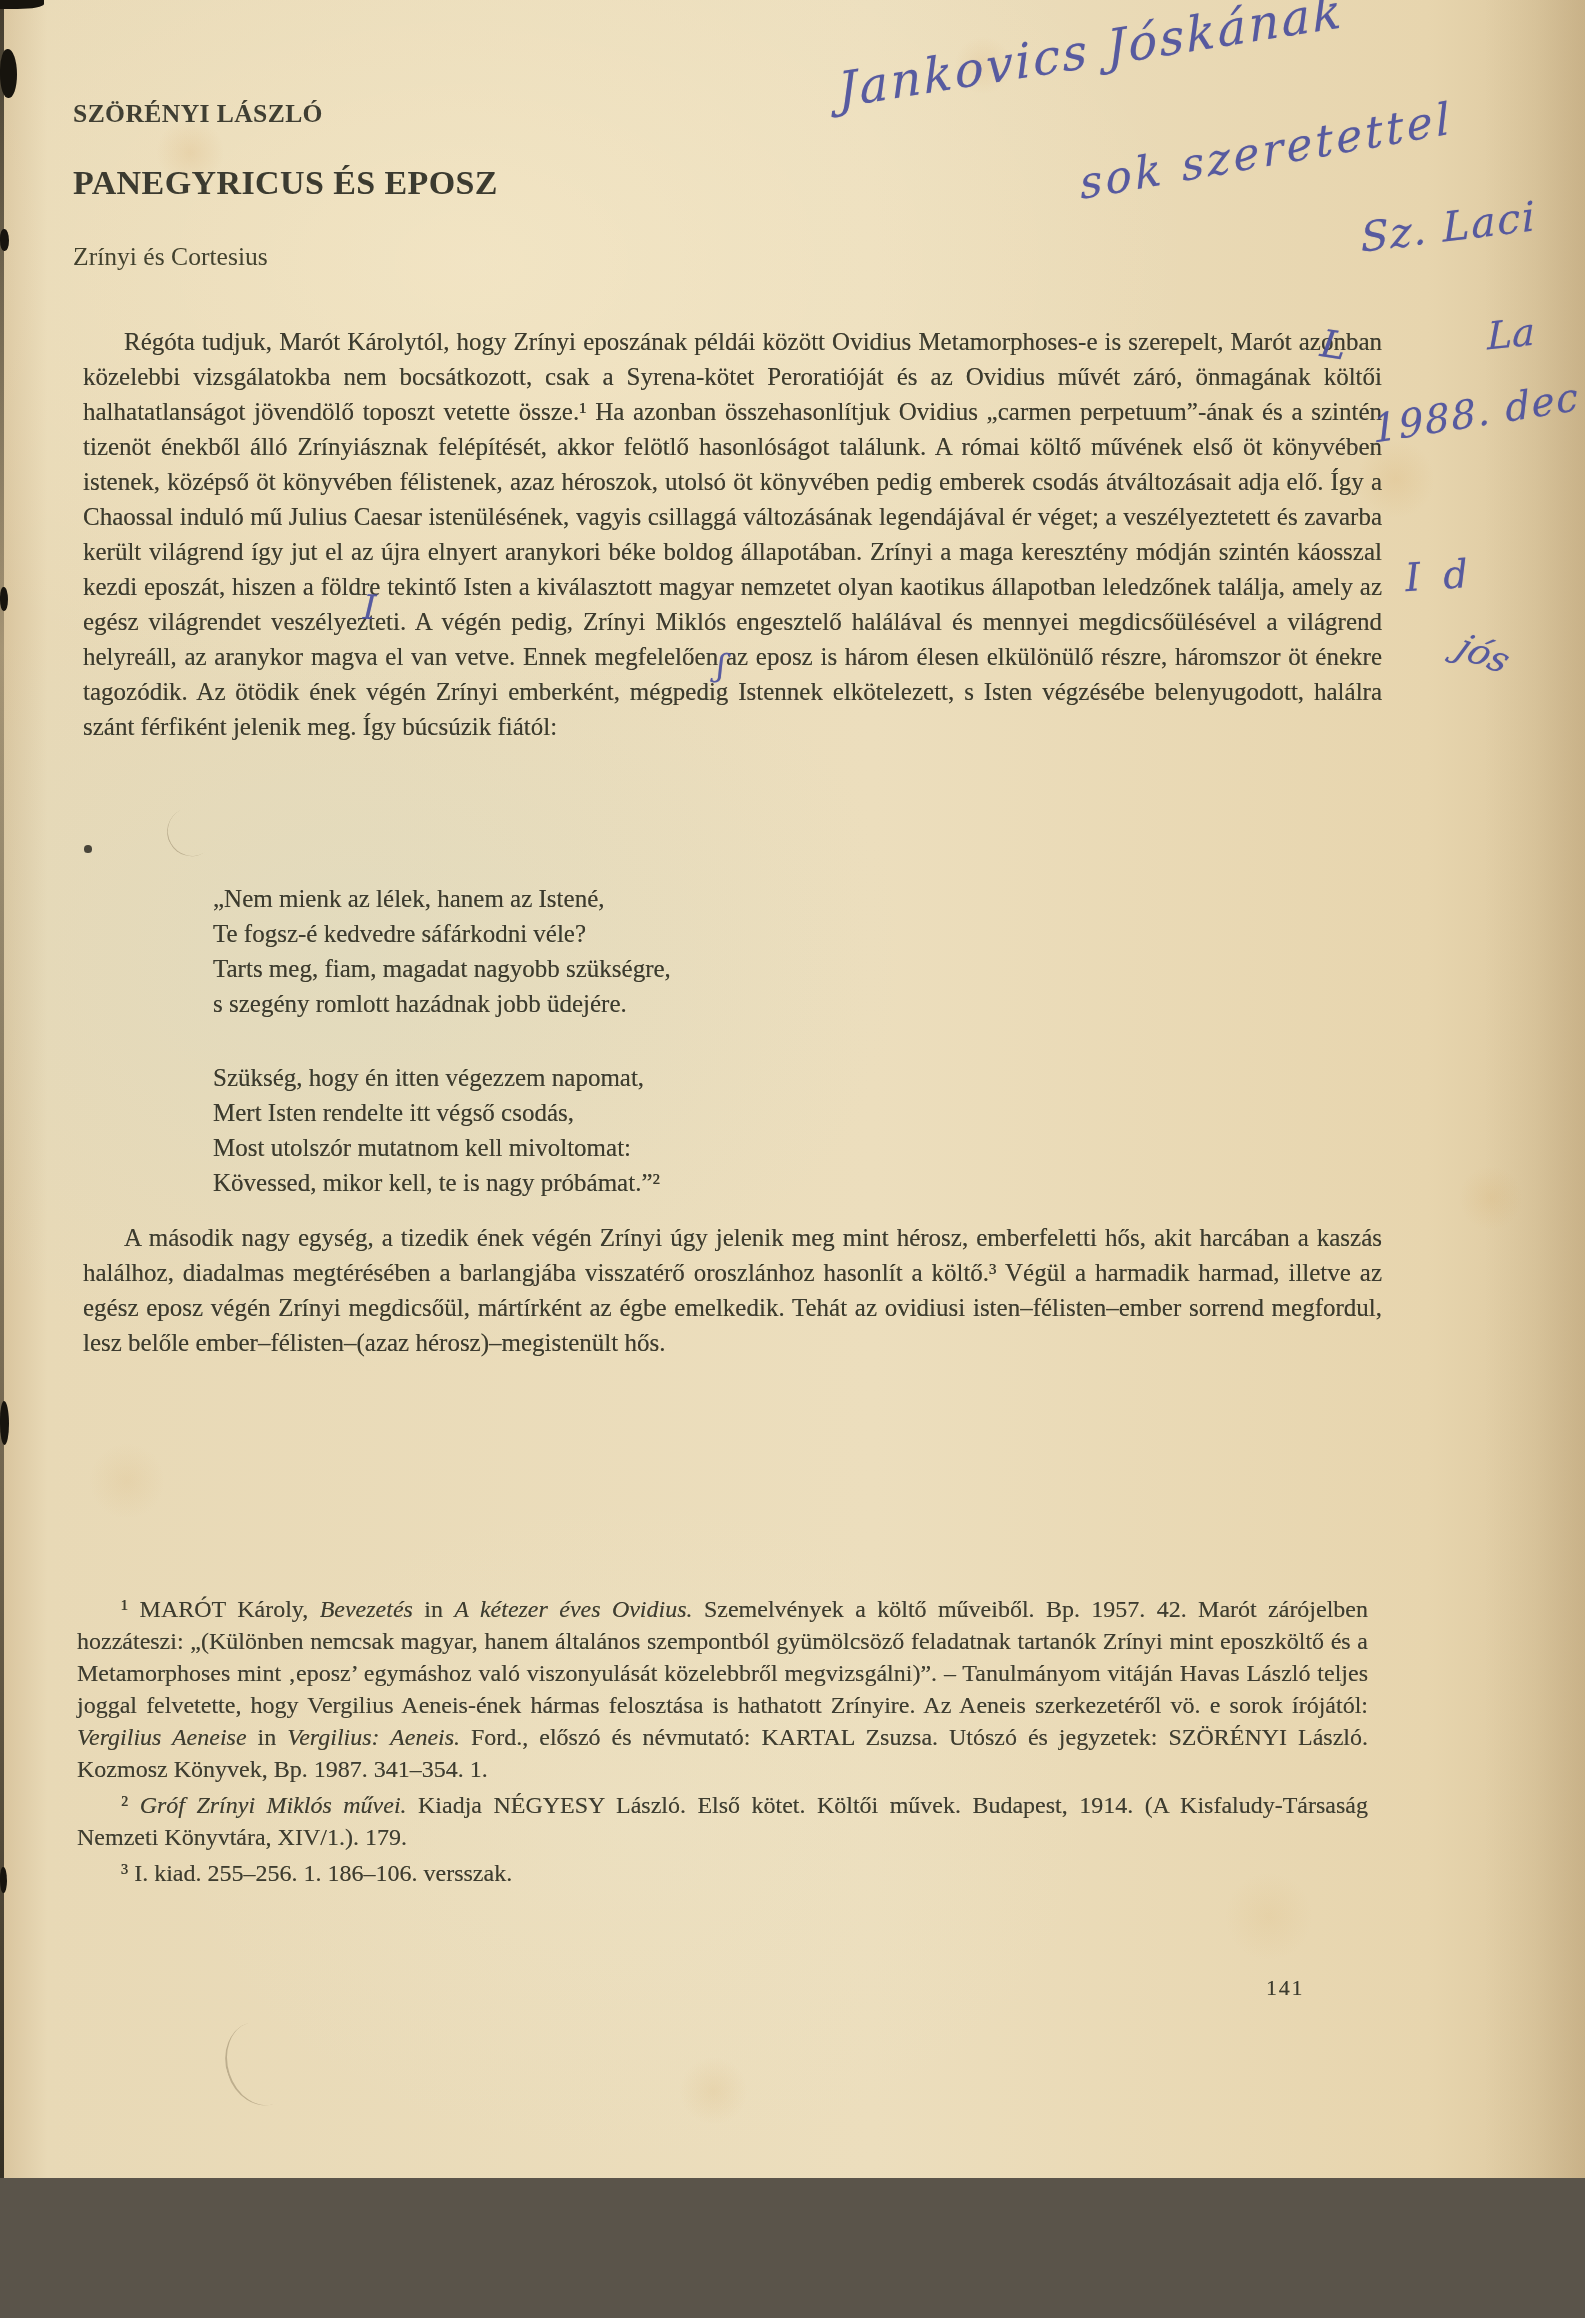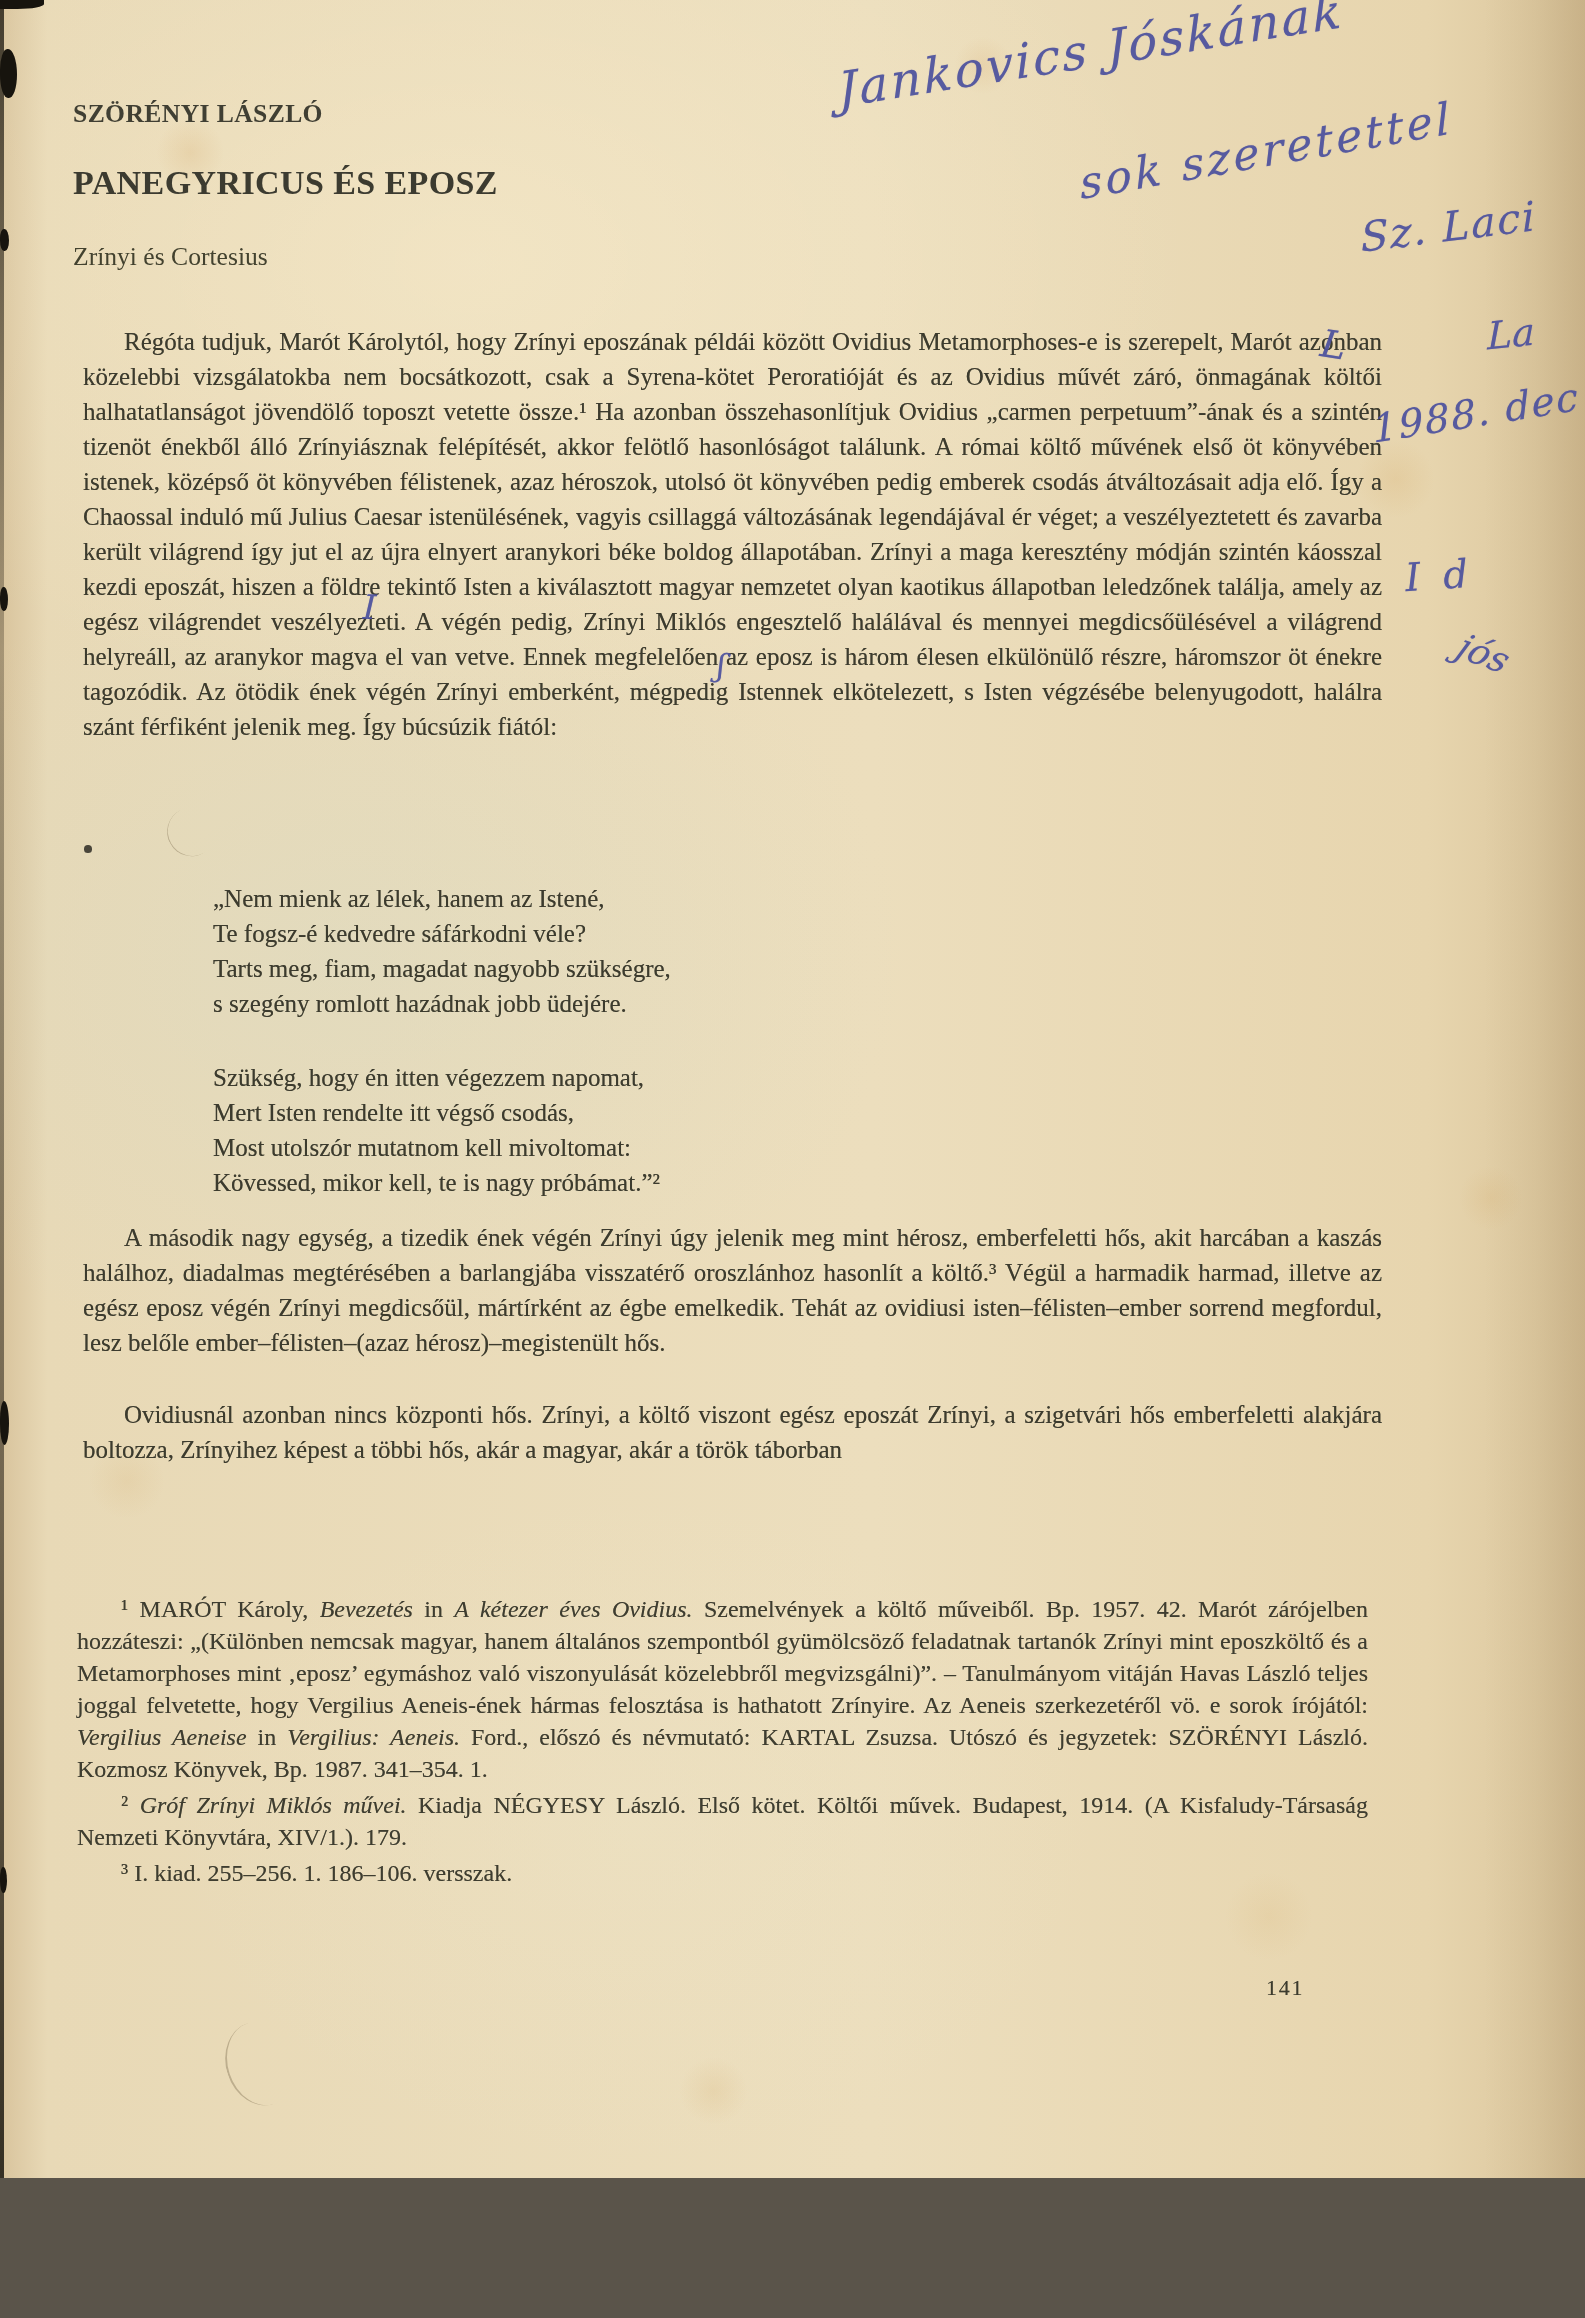"Ovidiusnál azonban nincs központi hős." p.bodytext { html: <p>Ovidiusnál azonban nincs központi hős. Zrínyi, a költő viszont egész eposzát Zrínyi, a szigetvári hős emberfeletti alakjára boltozza, Zrínyihez képest a többi hős, akár a magyar, akár a török táborban</p> -> none }
